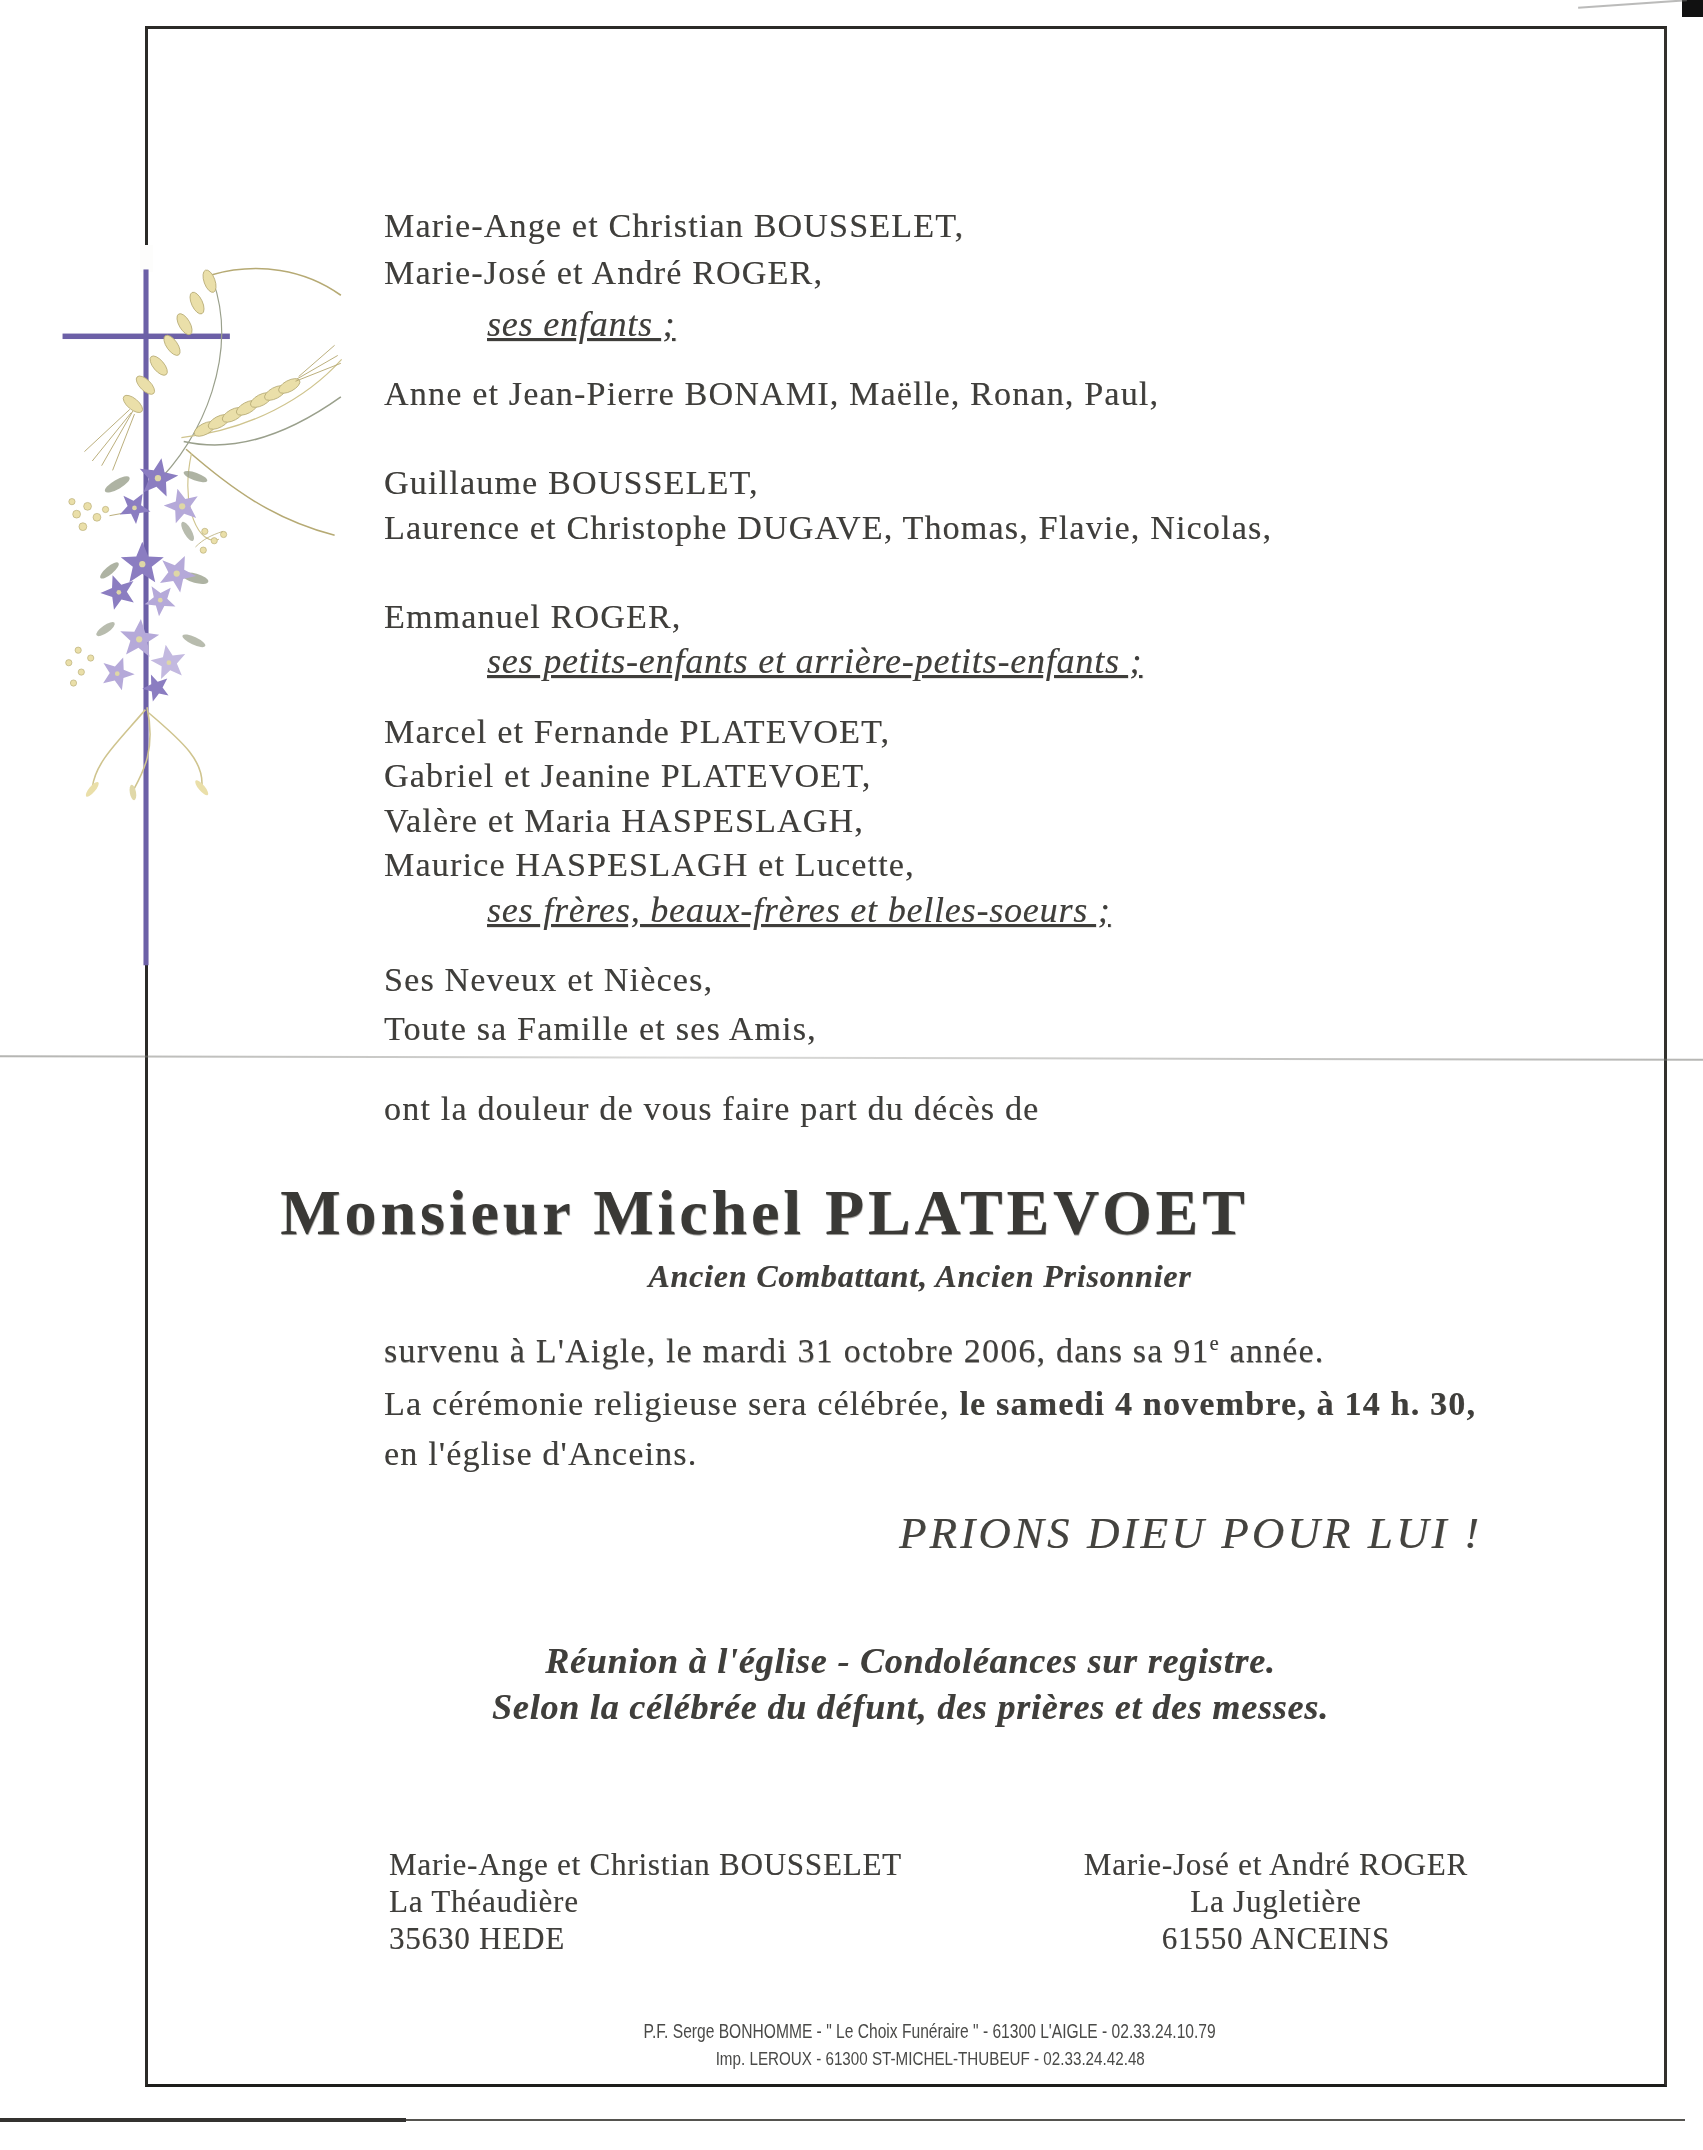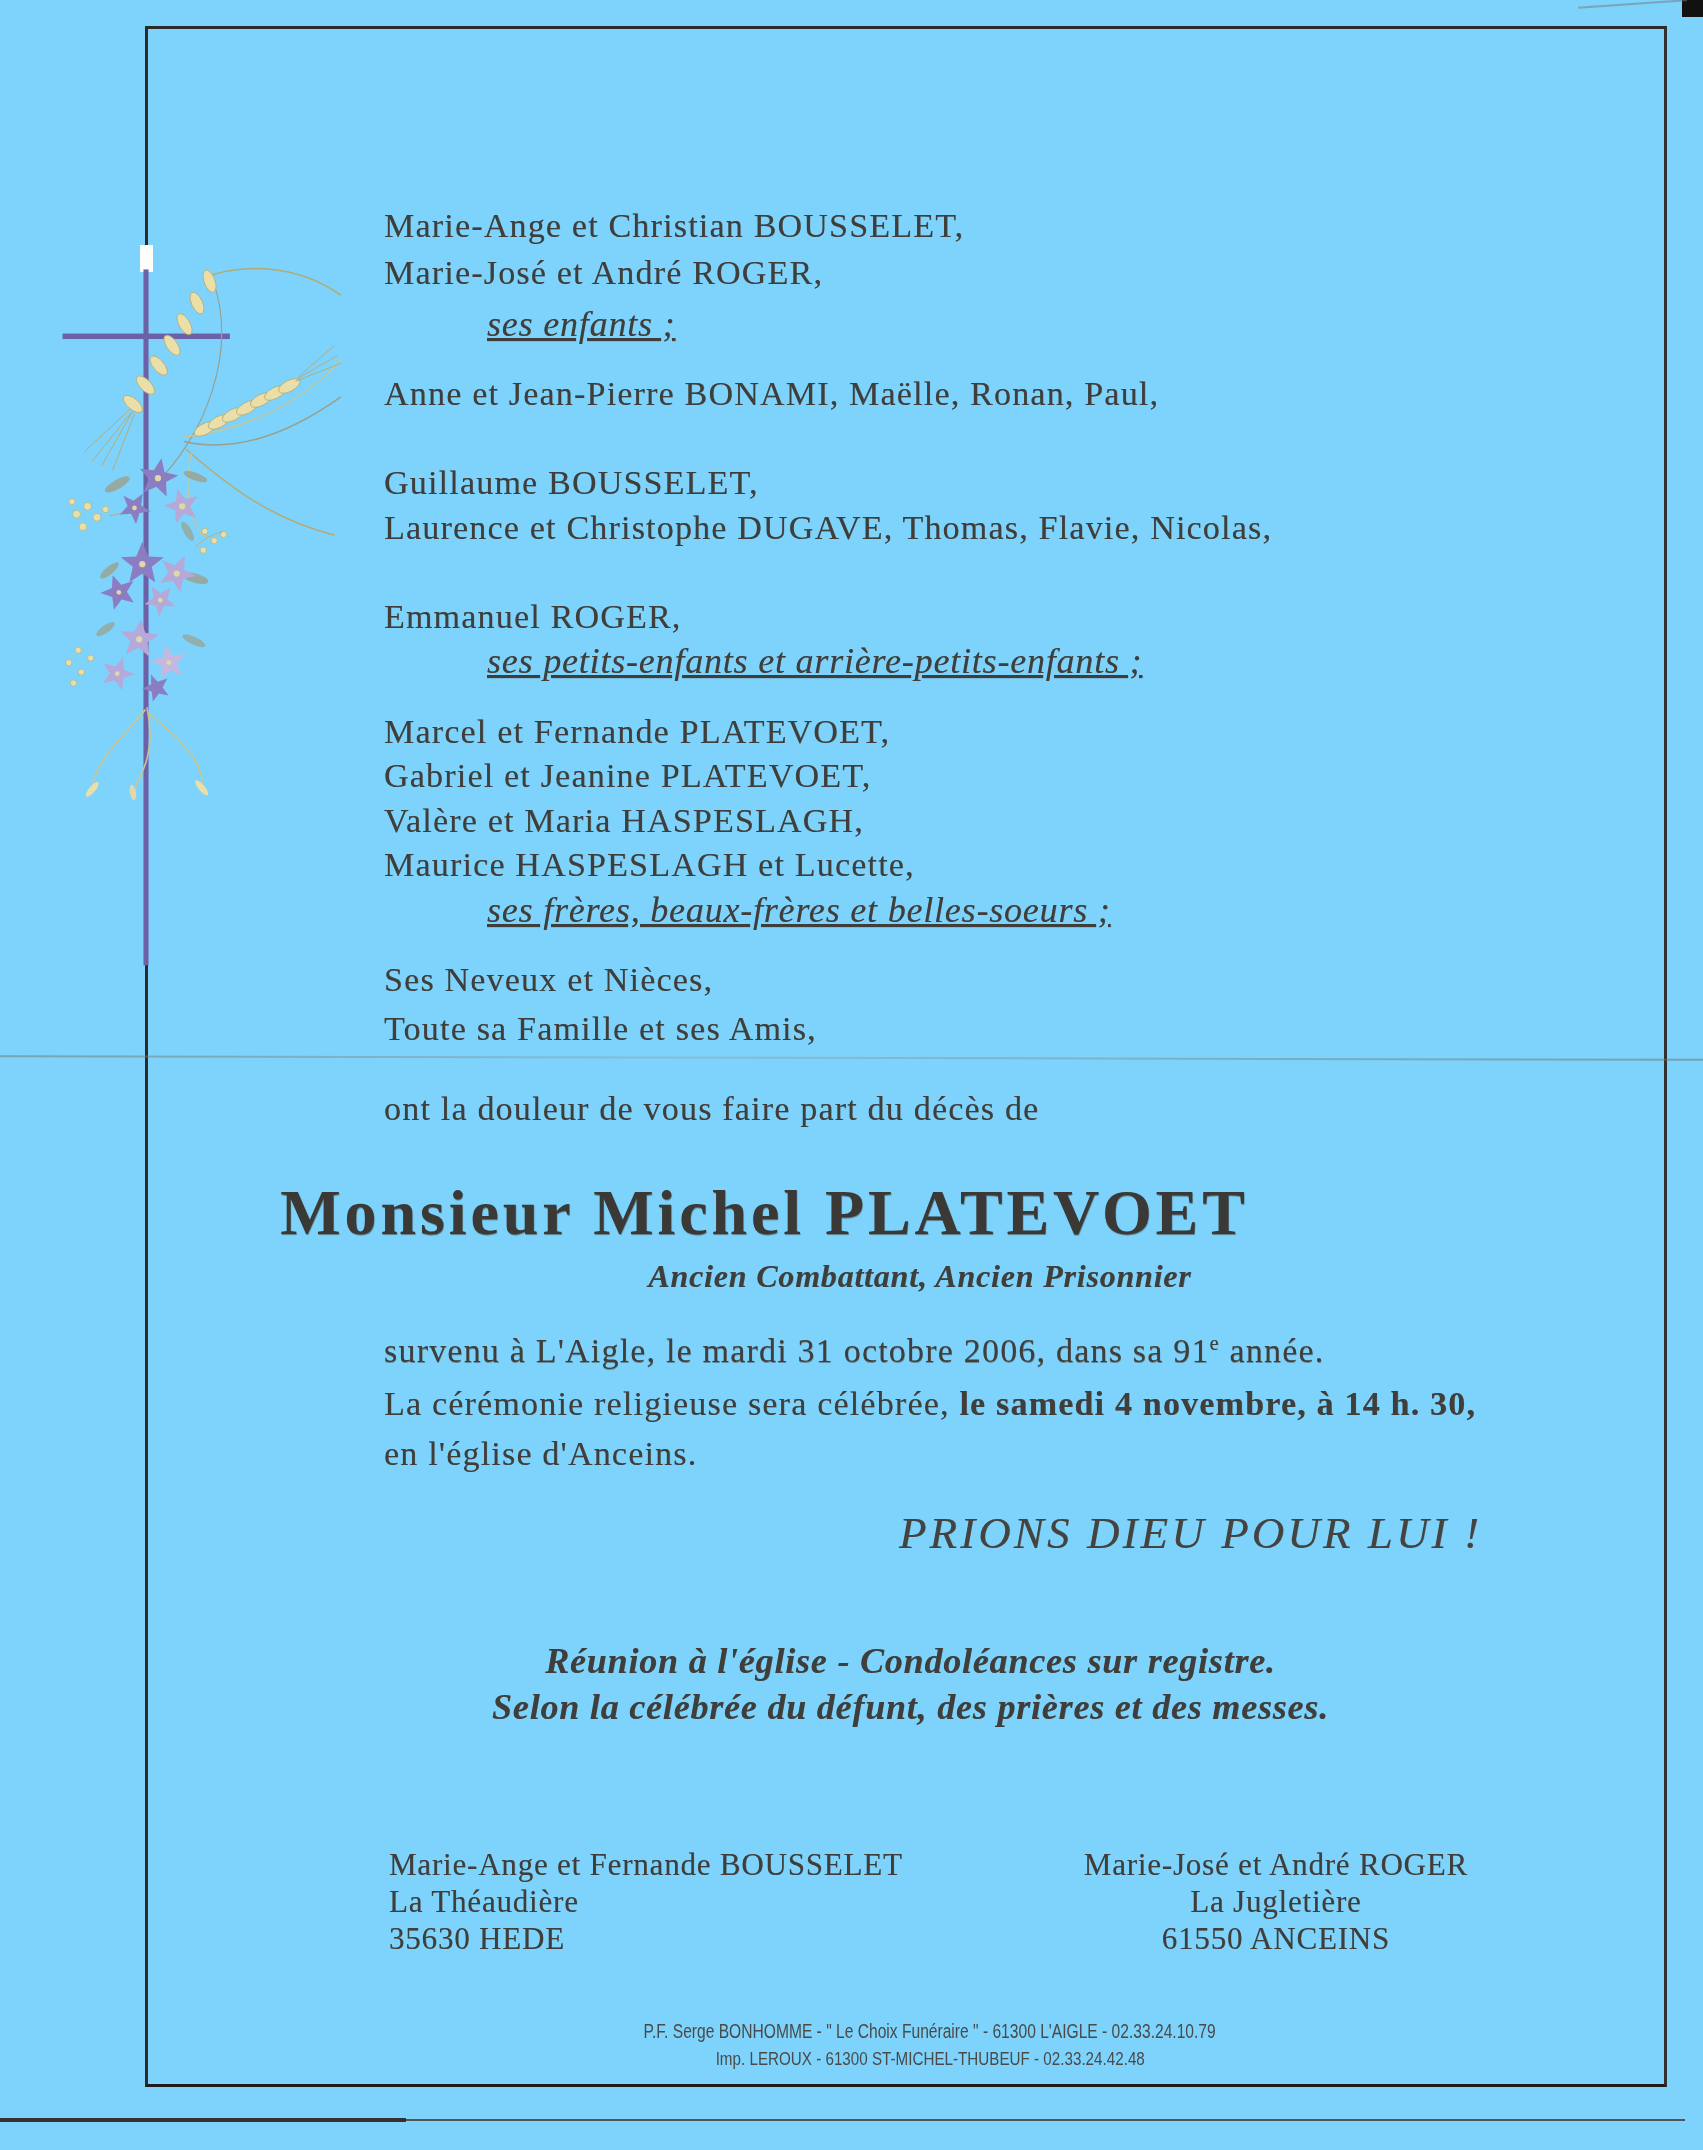"Marie-Ange et Christian BOUSSELET," #page { background: #7dd3fc -> #ffffff }
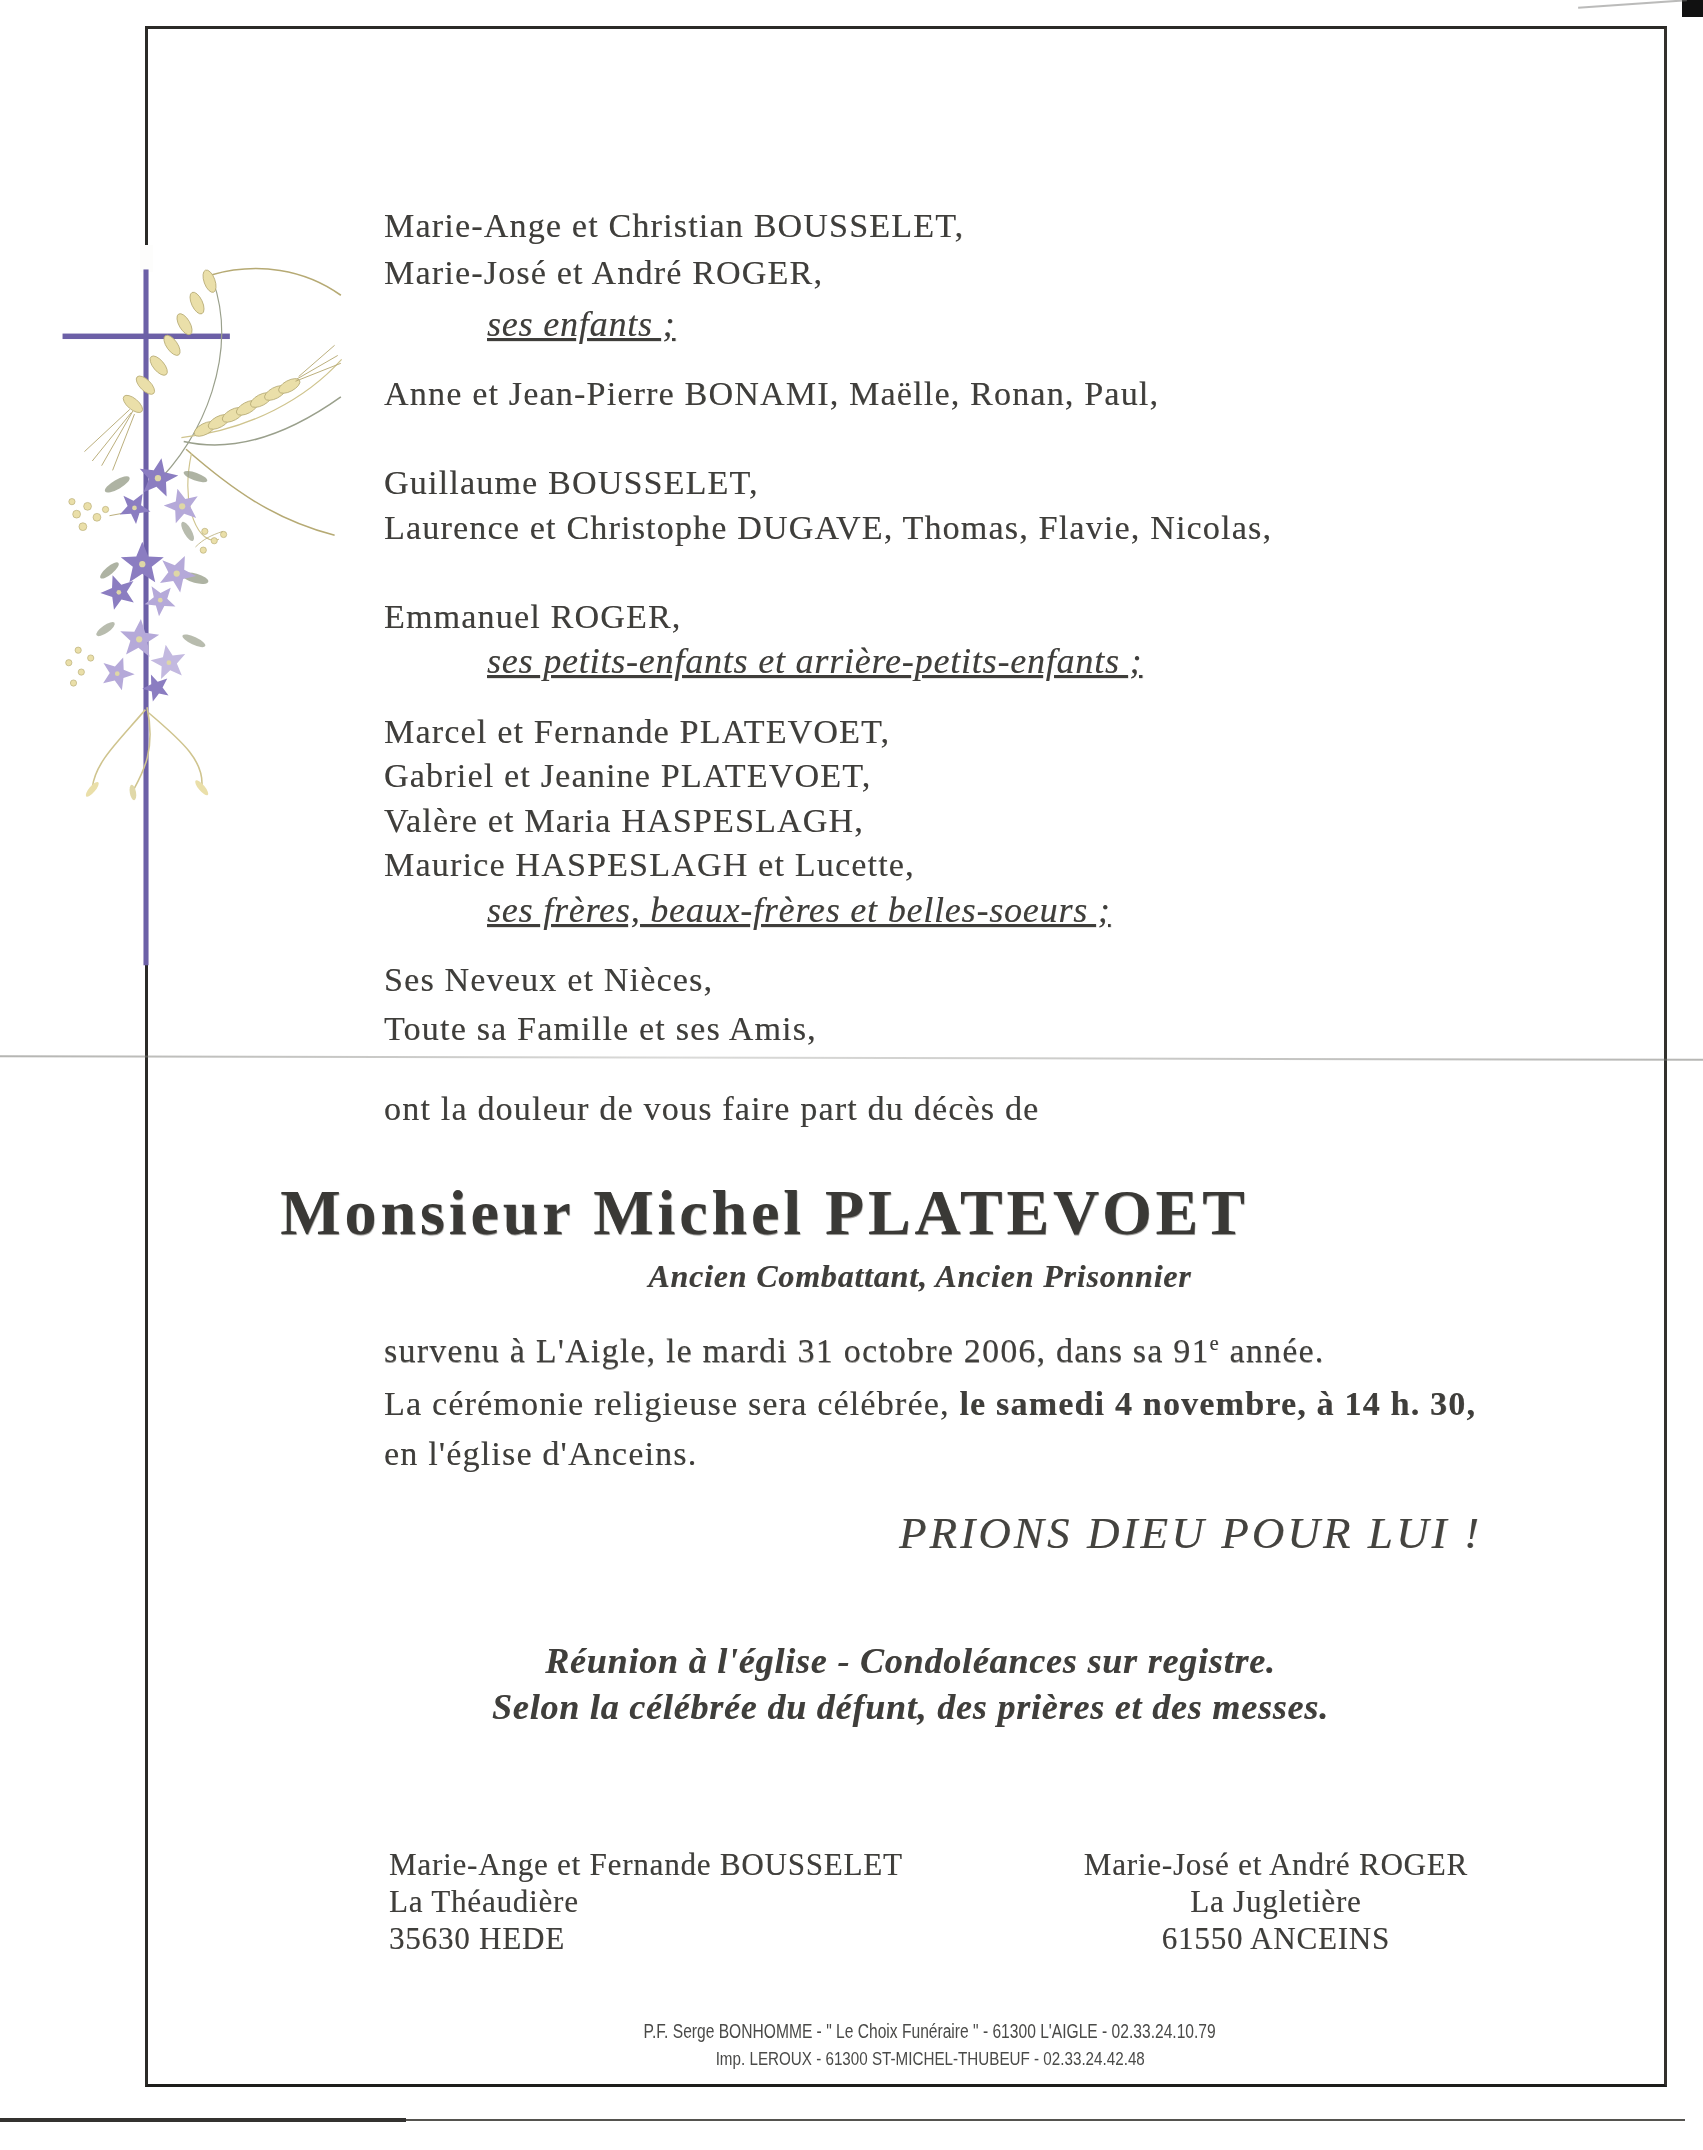"Marie-Ange et Fernande BOUSSELET" div { text: Fernande -> Christian }
